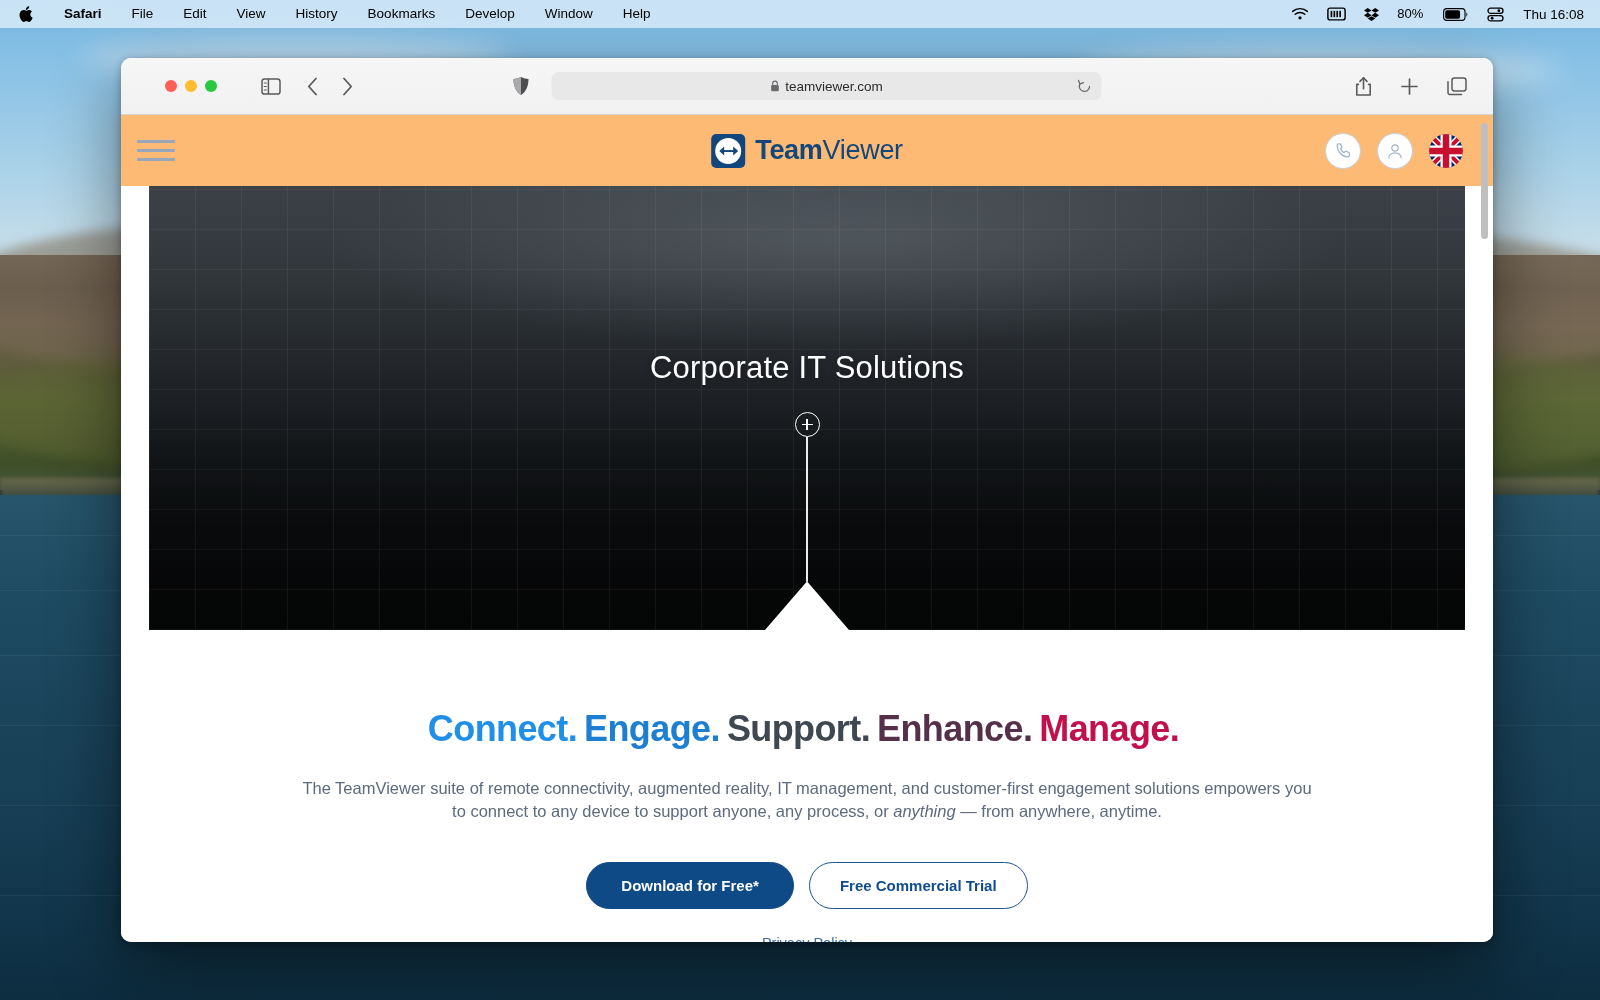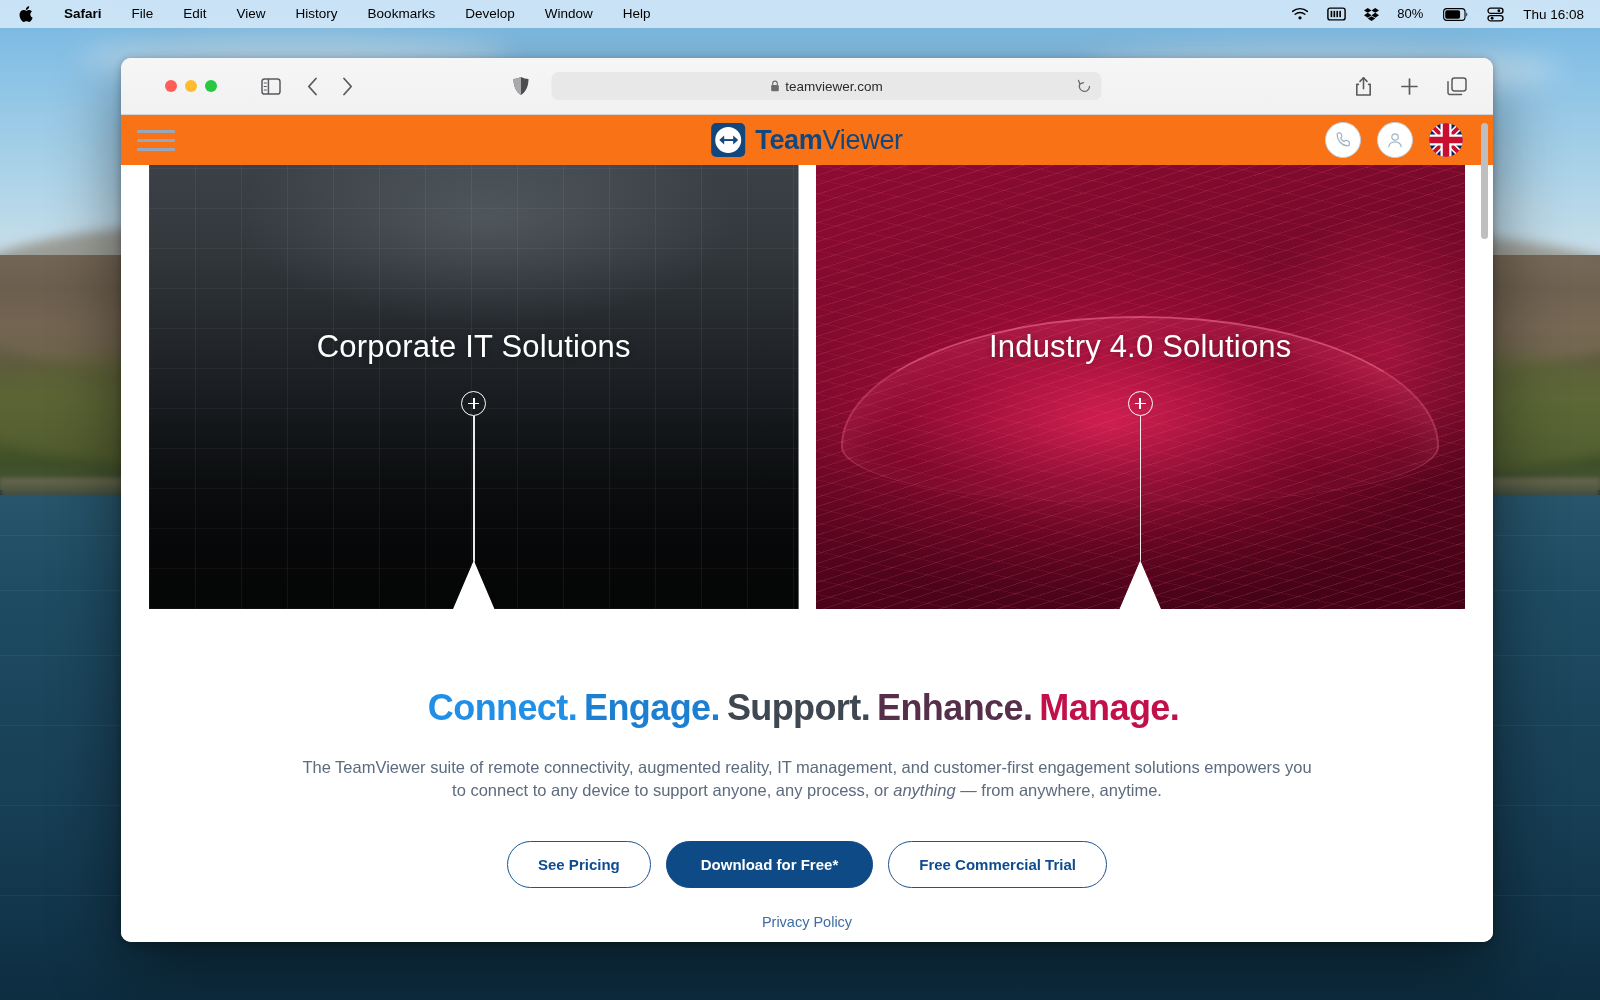"TeamViewer" #site-header { background: #f97316 -> #fdba74; height: 50px -> 71px }
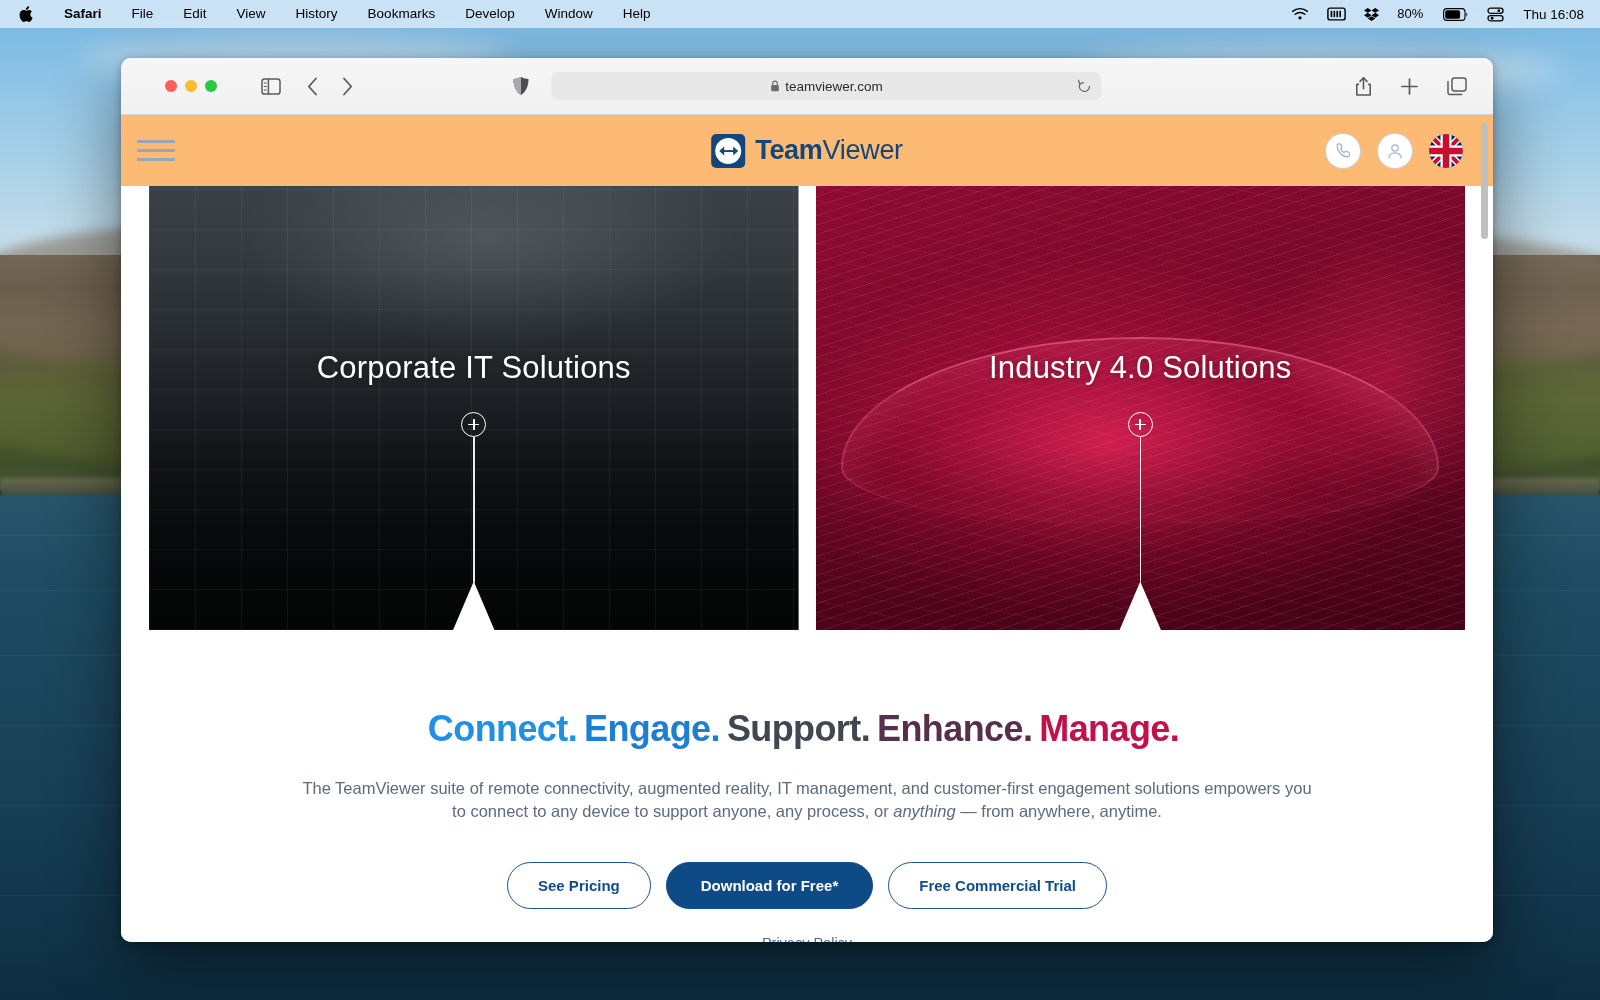"Industry 4.0 Solutions" div.tile { html: <div> <div></div> <div></div> <div>Industry 4.0 Solutions</div> <div> <div></div> <div></div> </div> </div> -> none }
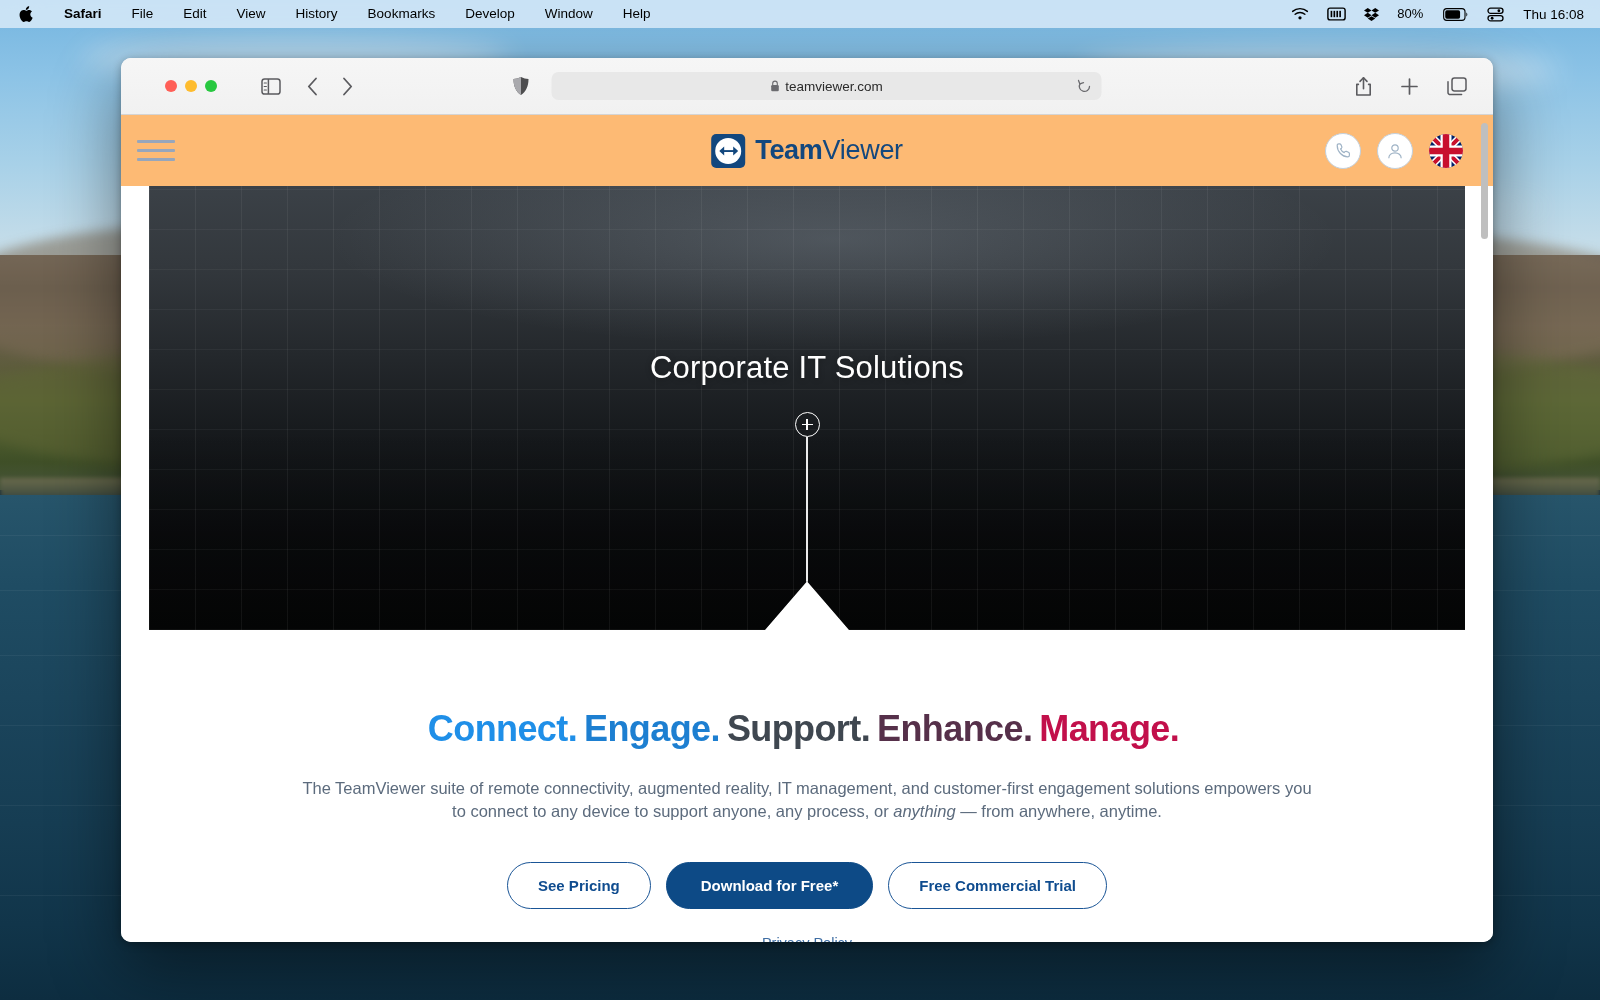"See Pricing" div.btn { html: <div>See Pricing</div> -> none }
